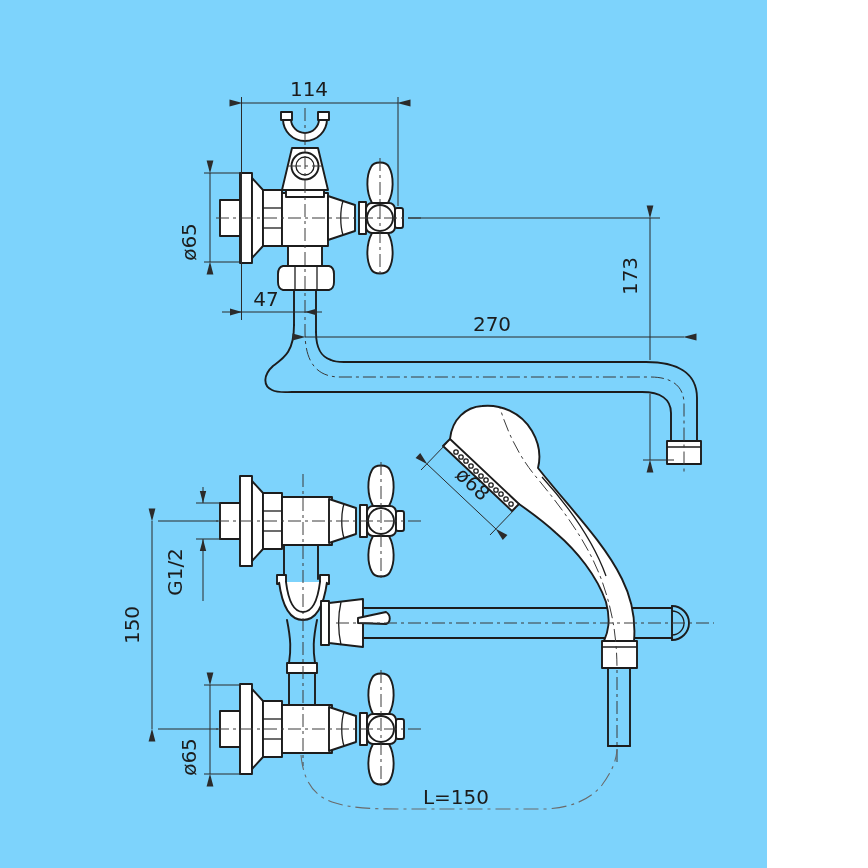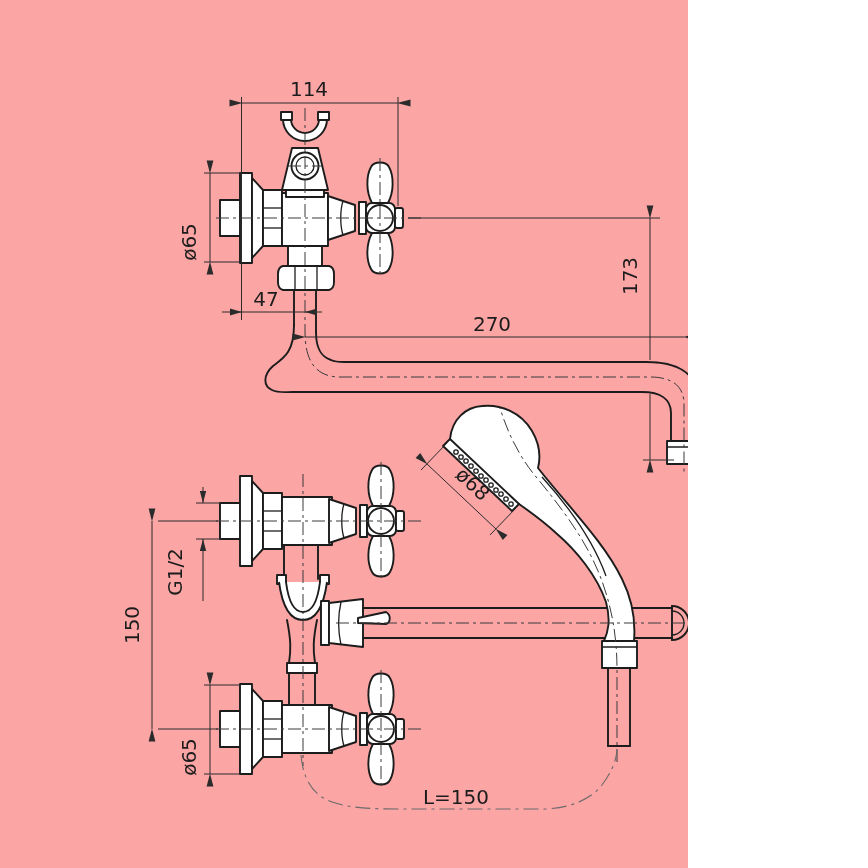"114" .stage { background: #fca5a5 -> #7dd3fc; width: 688px -> 767px }
